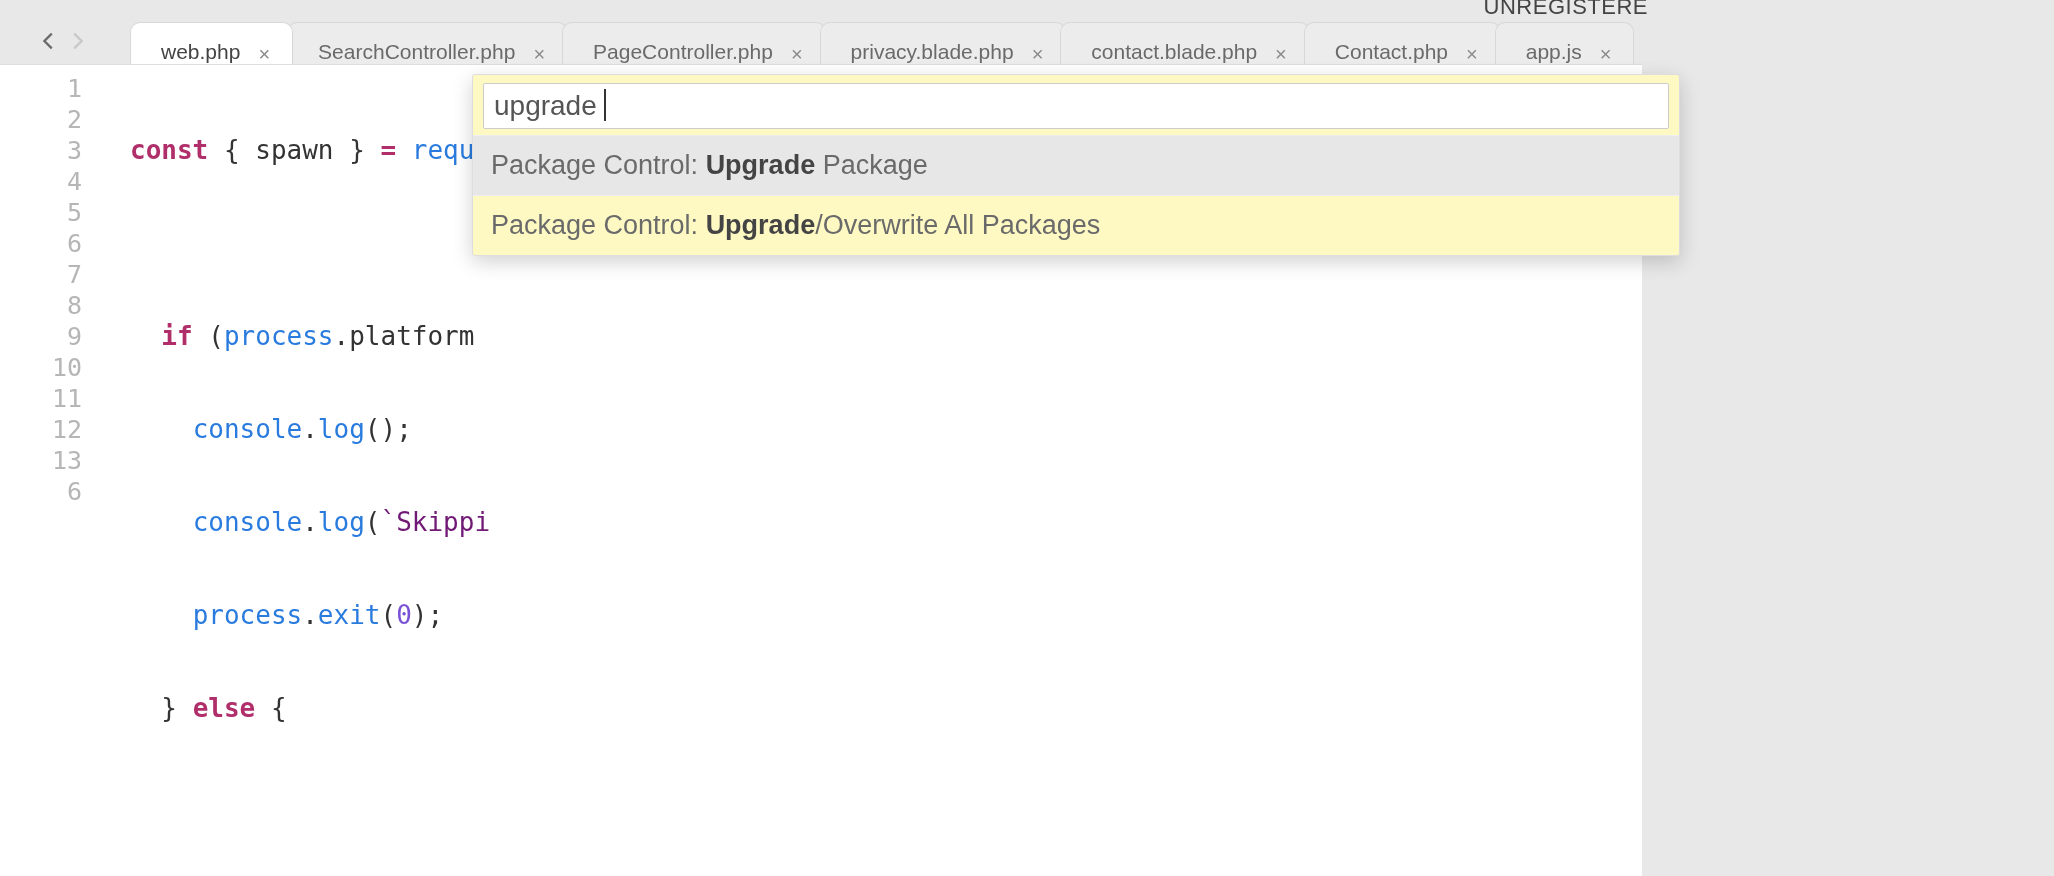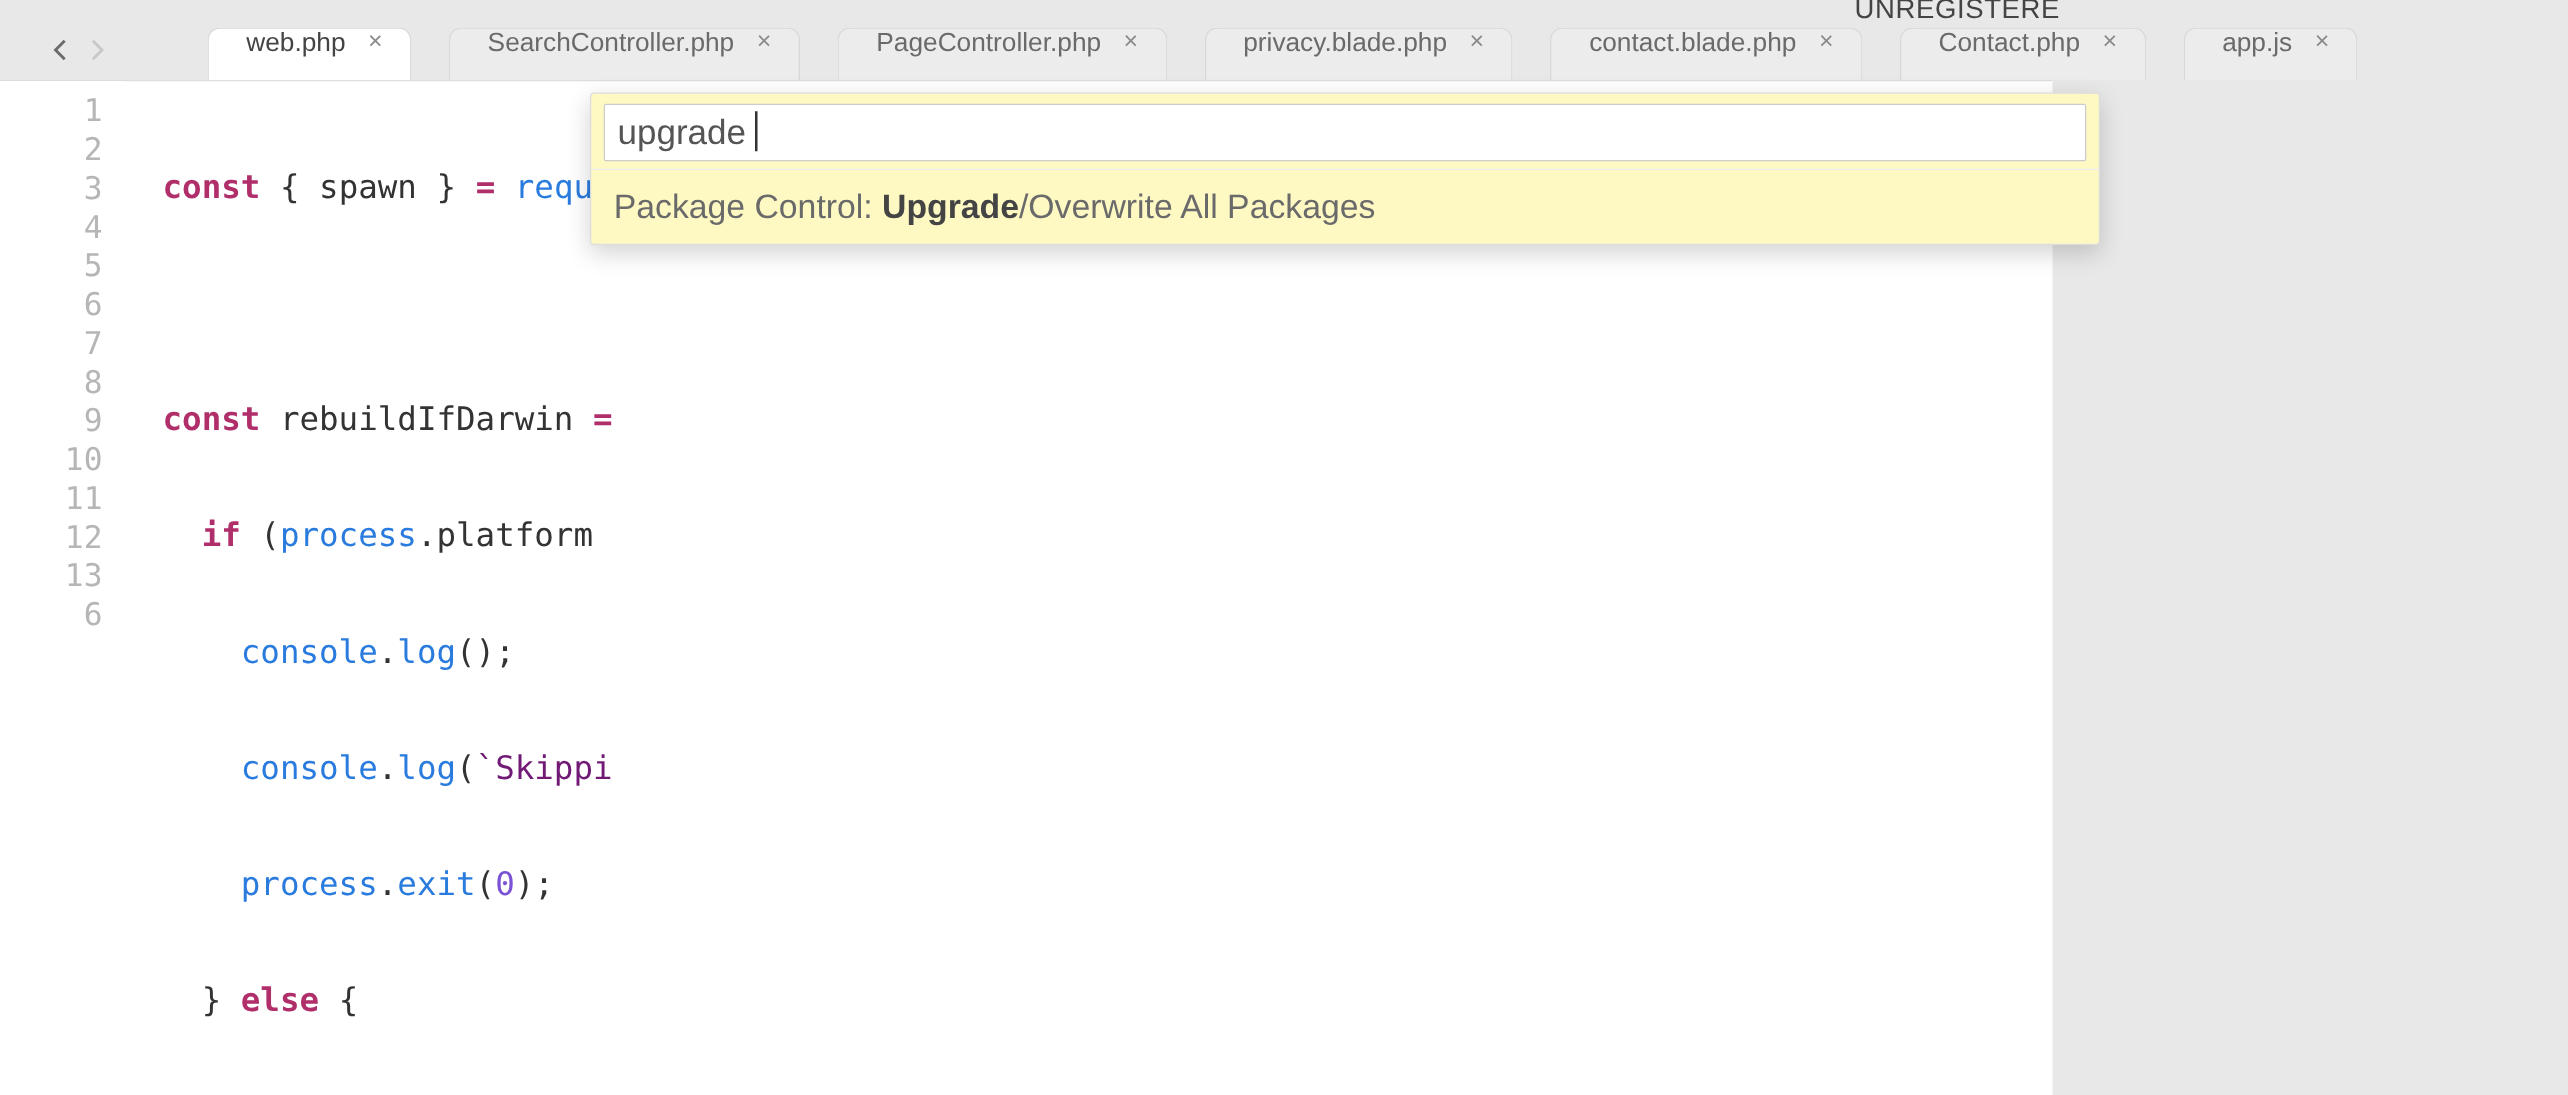"web.php" .tab { align-items: flex-start -> flex-end; margin-left: 36px -> none }
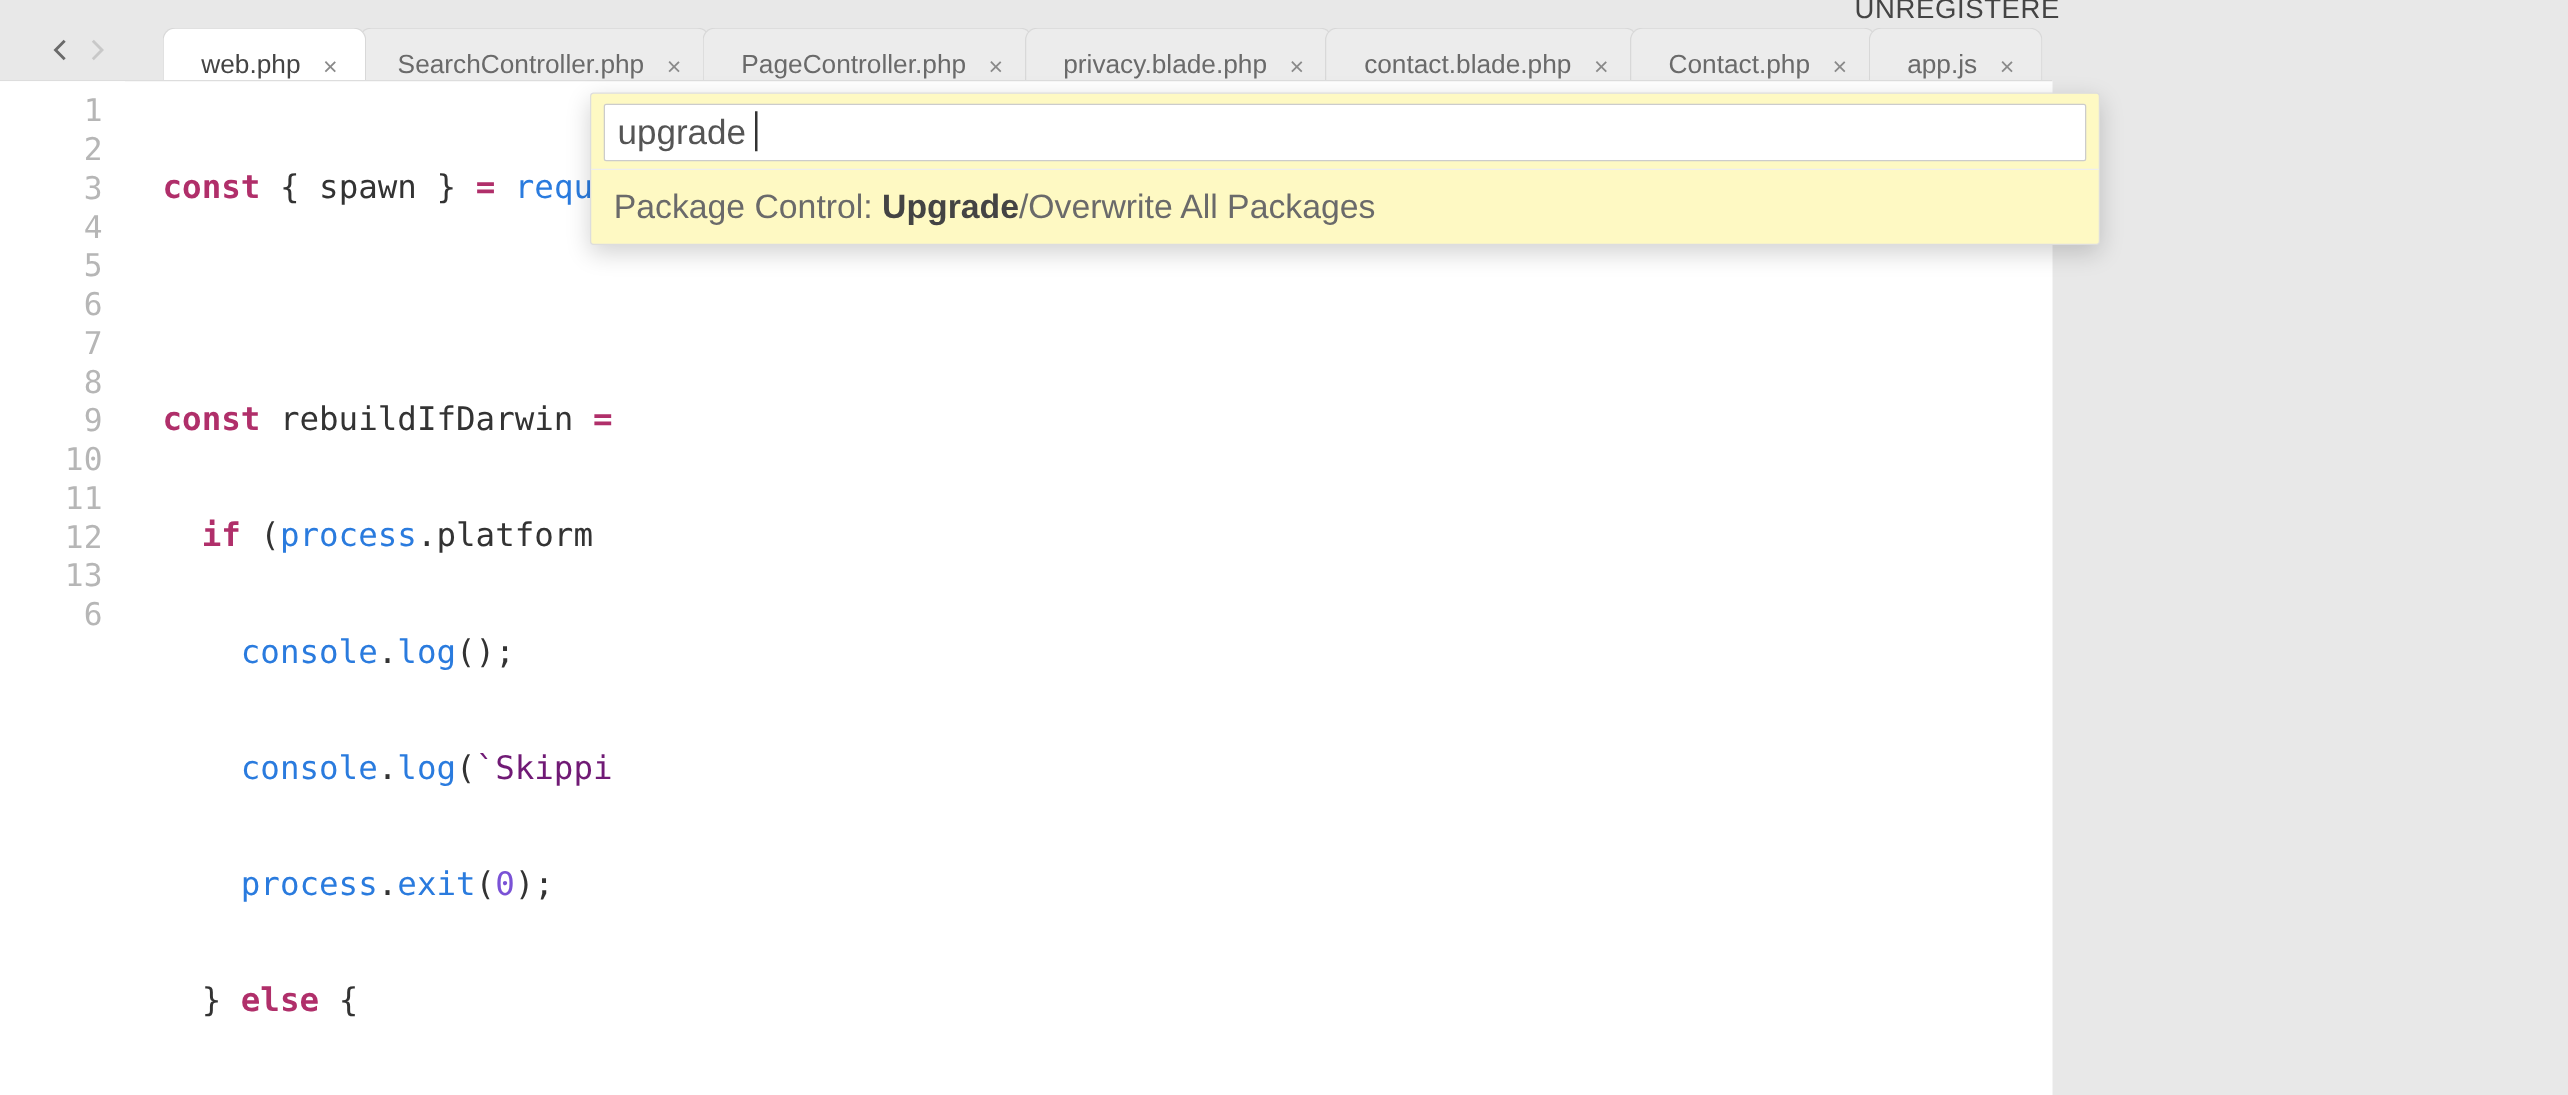"Package Control: Upgrade Package" div.palette-item { html: none -> <div> <span>Package Control: </span><span>Upgrade</span><span> Package</span> </div> }
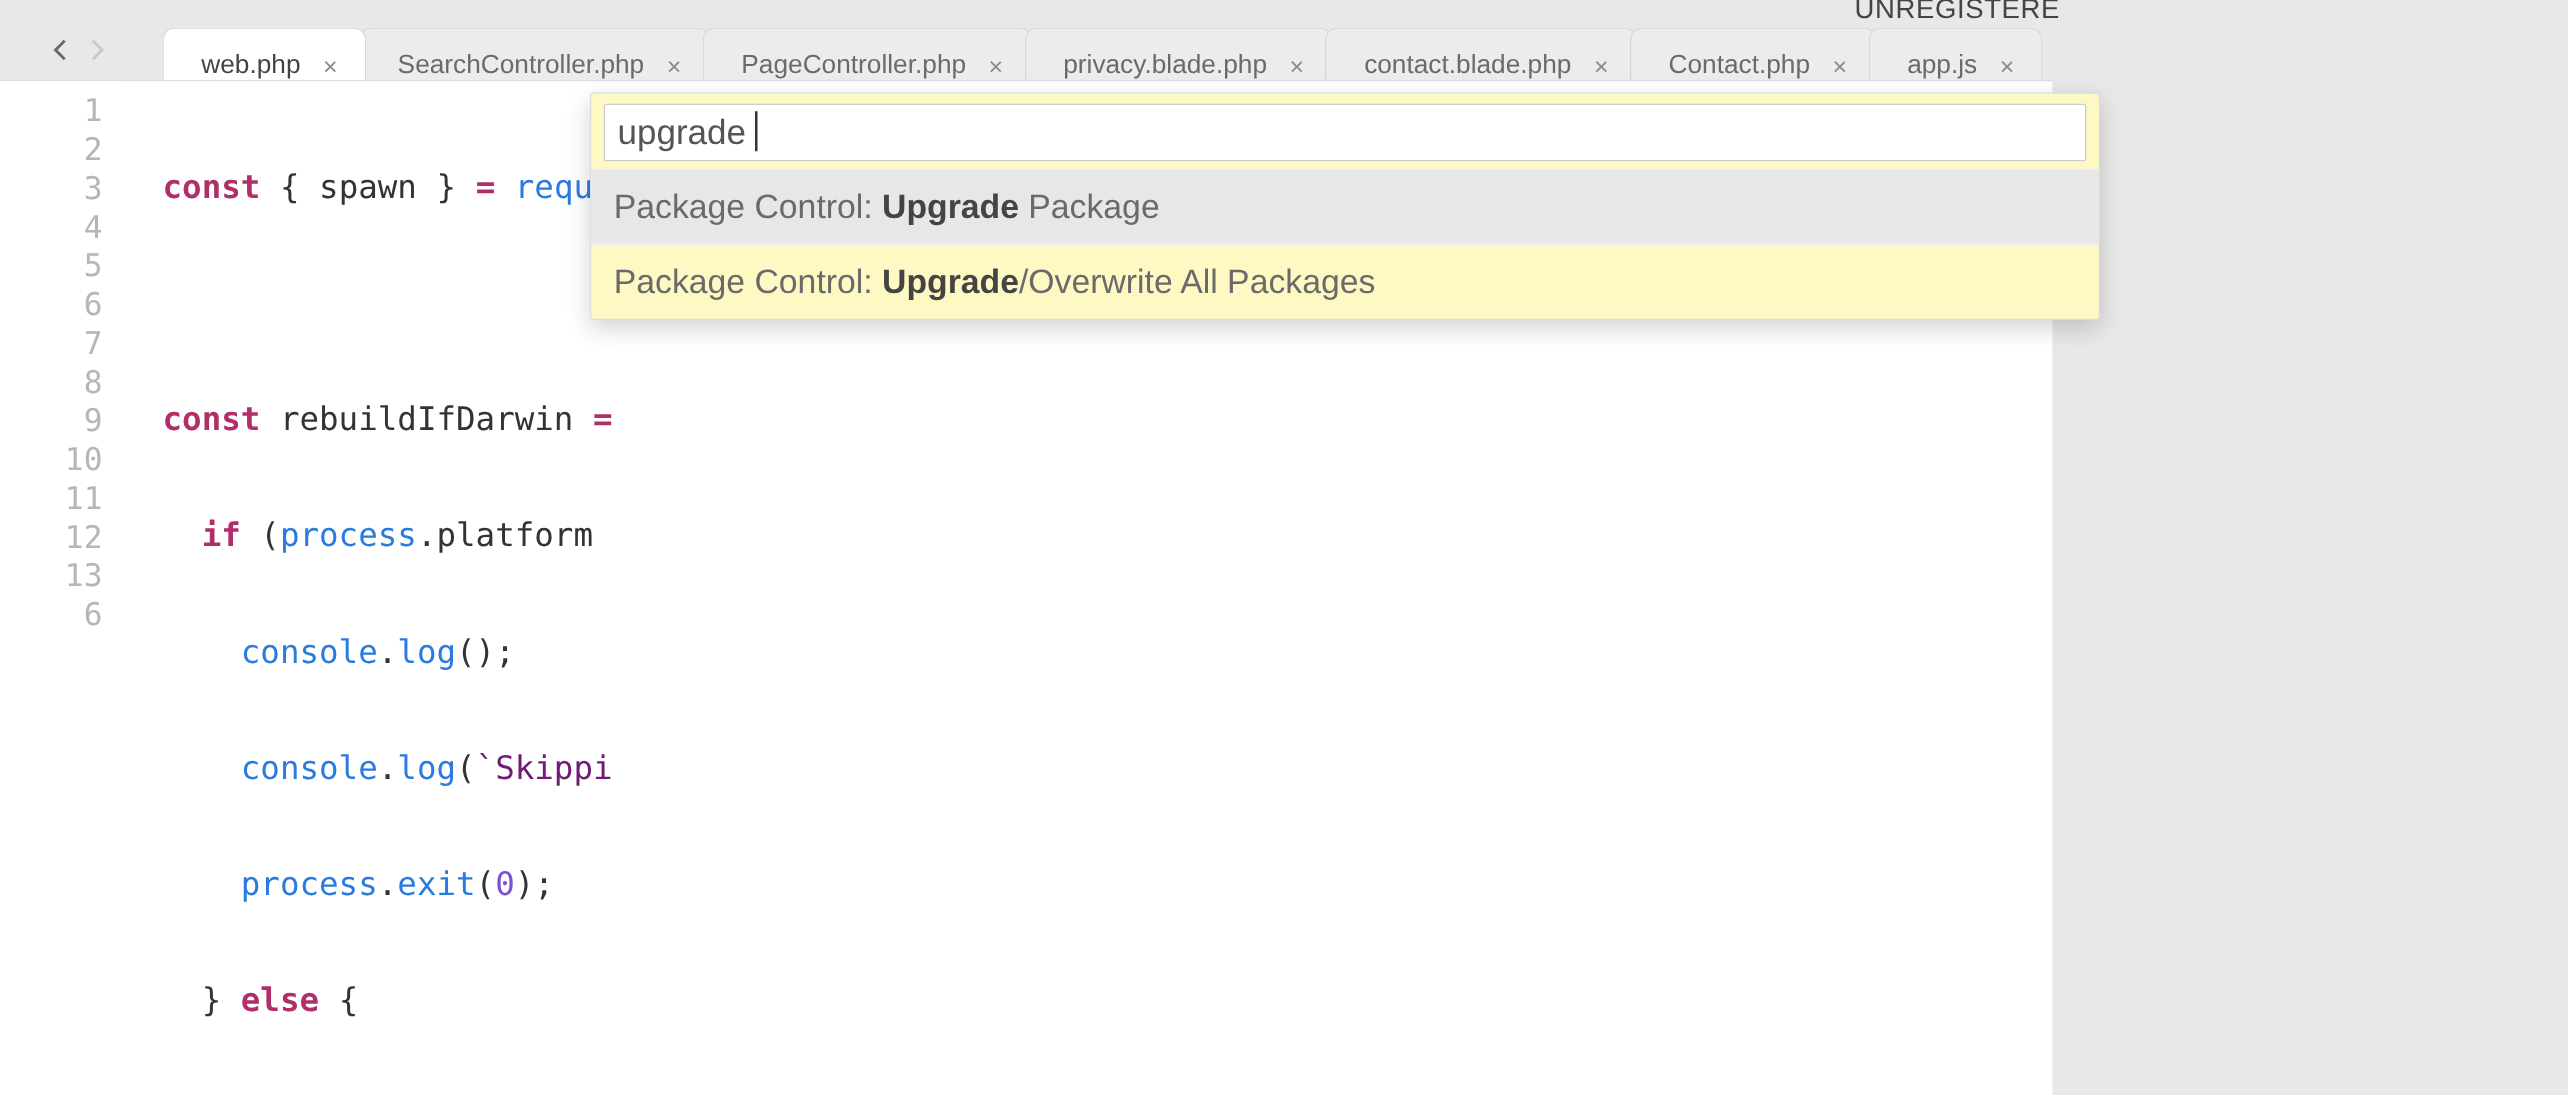"const rebuildIfDarwin =" div.line { html: <div><span>const</span><span> </span><span>rebuildIfDarwin</span><span> </span><span>=</span></div> -> none }
